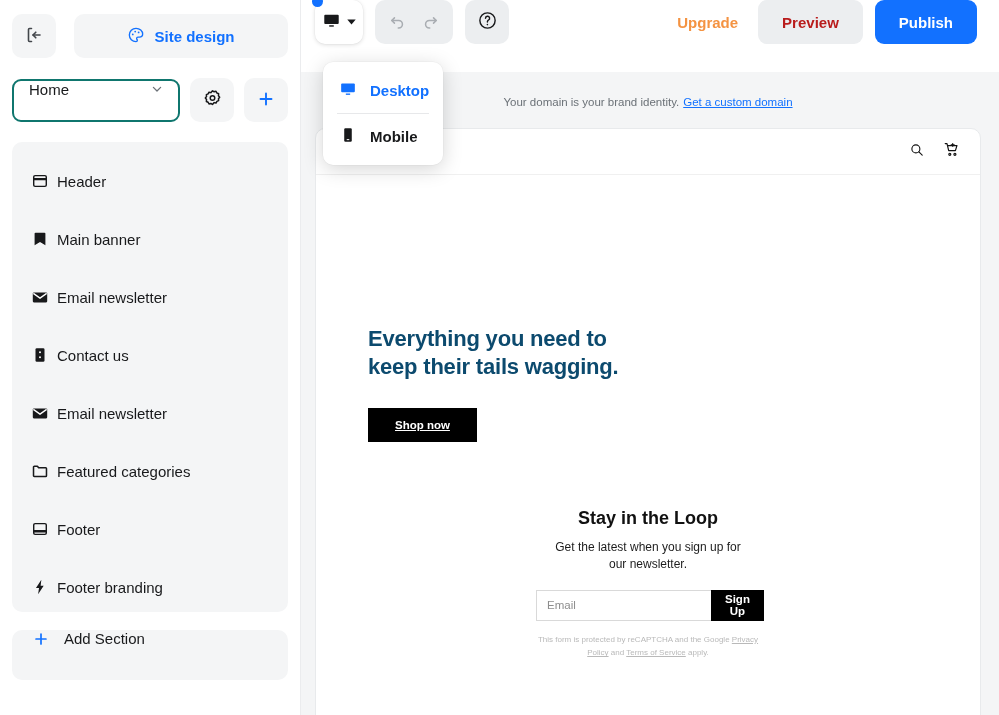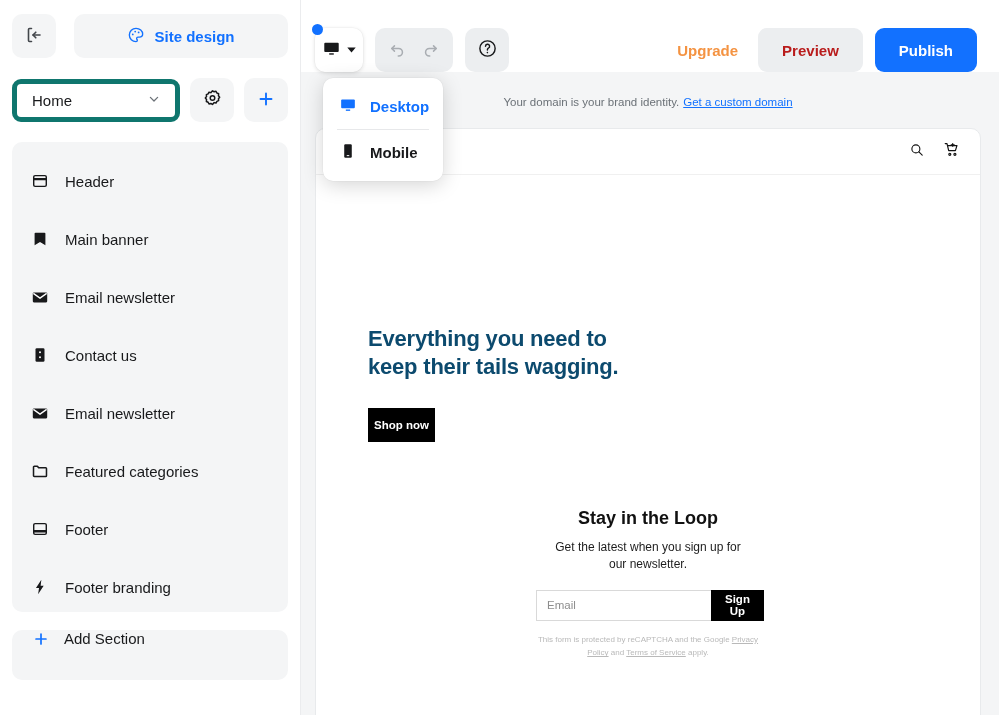"Upgrade" .topbar { align-items: flex-end -> flex-start }
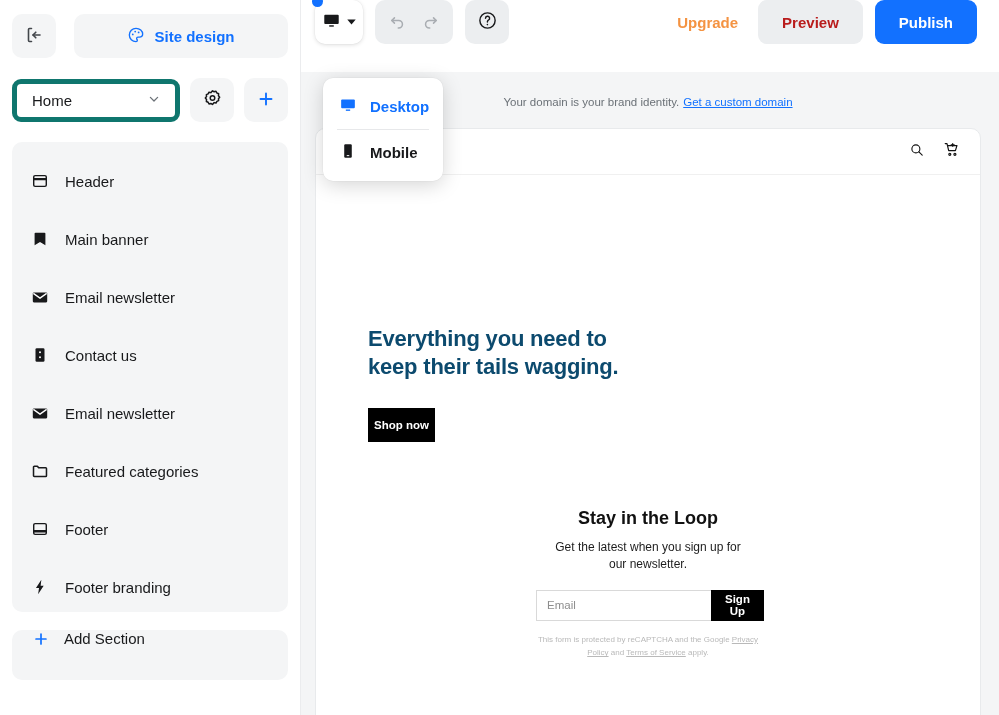"Home" .page-select { align-items: center -> flex-start; border: 5px solid #0f766e -> 2px solid #0f766e }
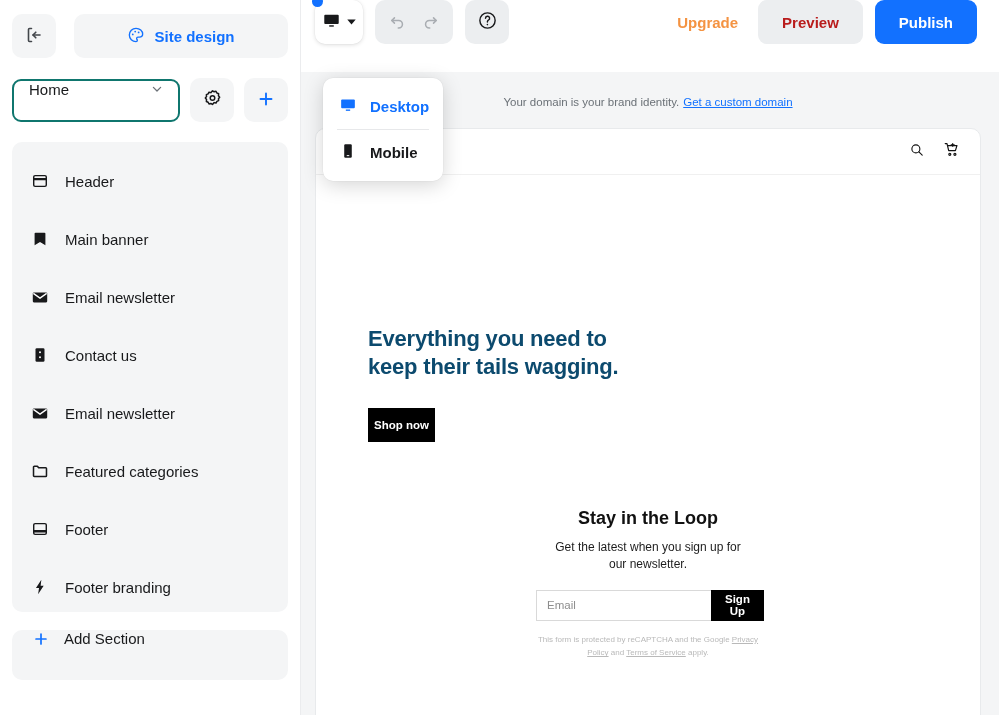"Desktop" .device-menu { top: 78px -> 62px }
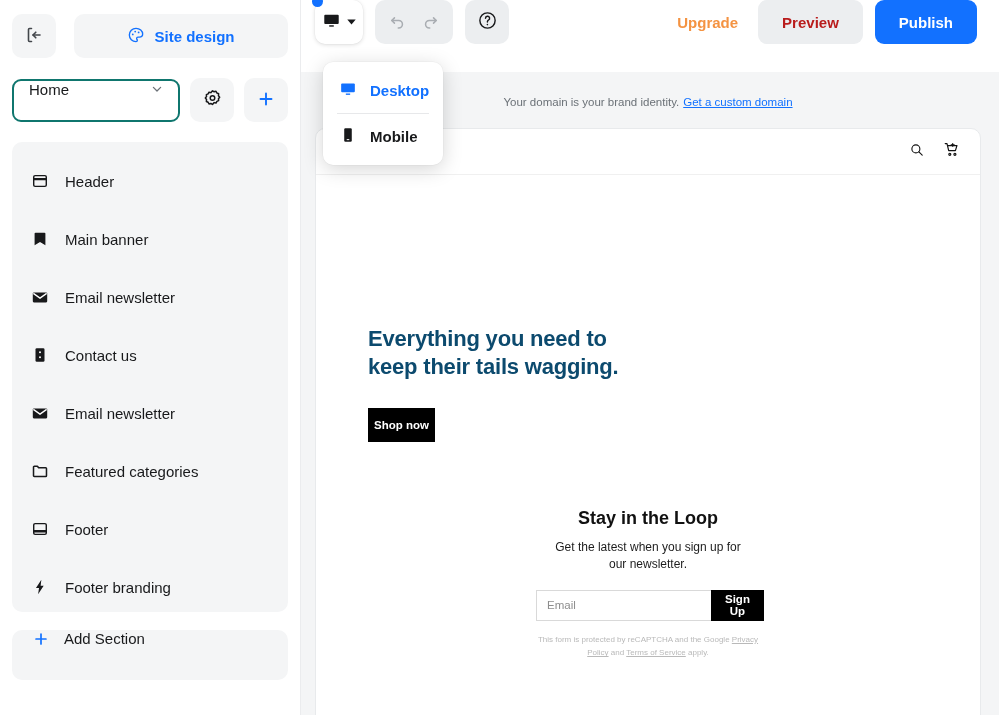"Header" .section-item { gap: 15px -> 7px }
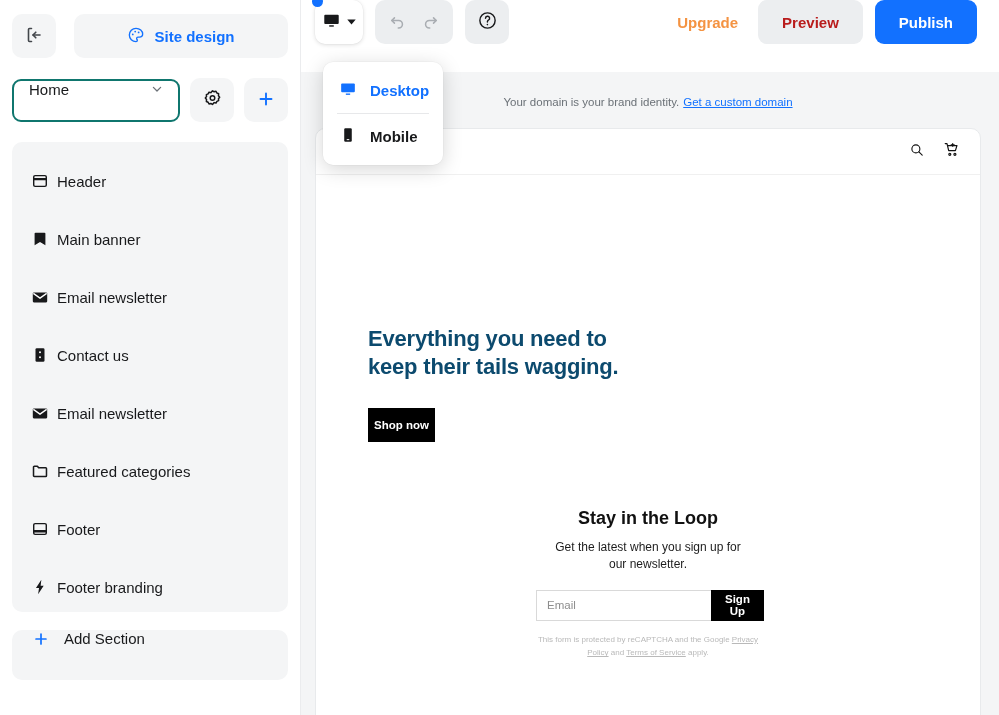"Shop now" .shop-btn { padding: 11px 6px -> 11px 27px; text-decoration: none -> underline }
